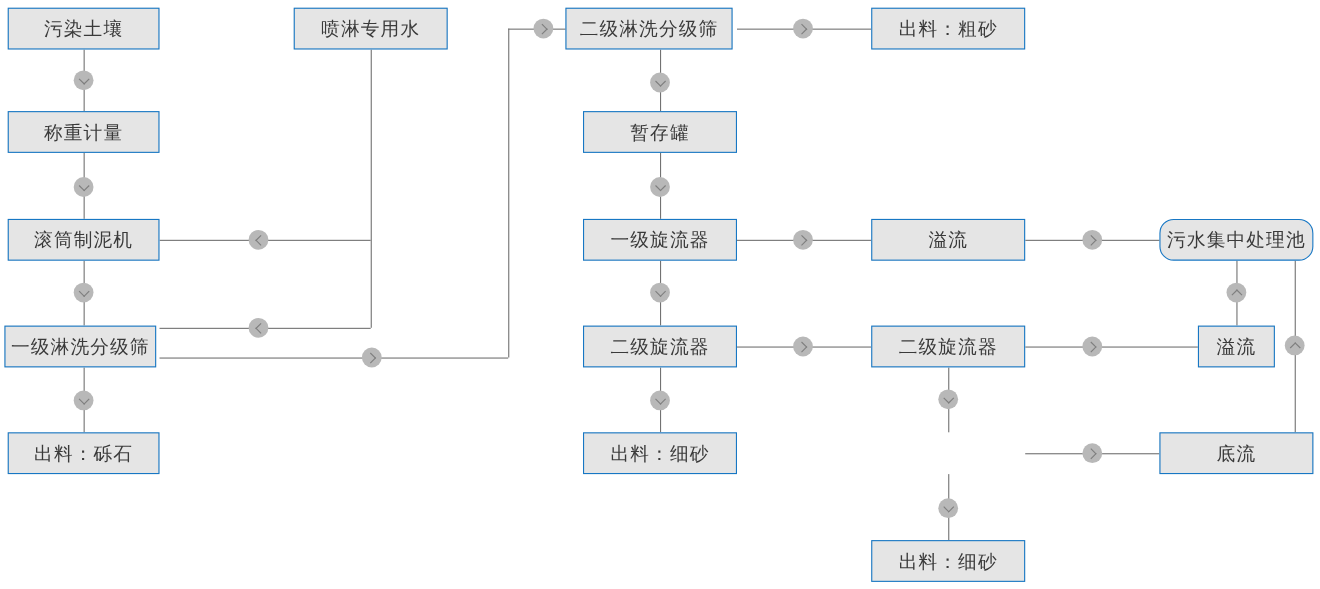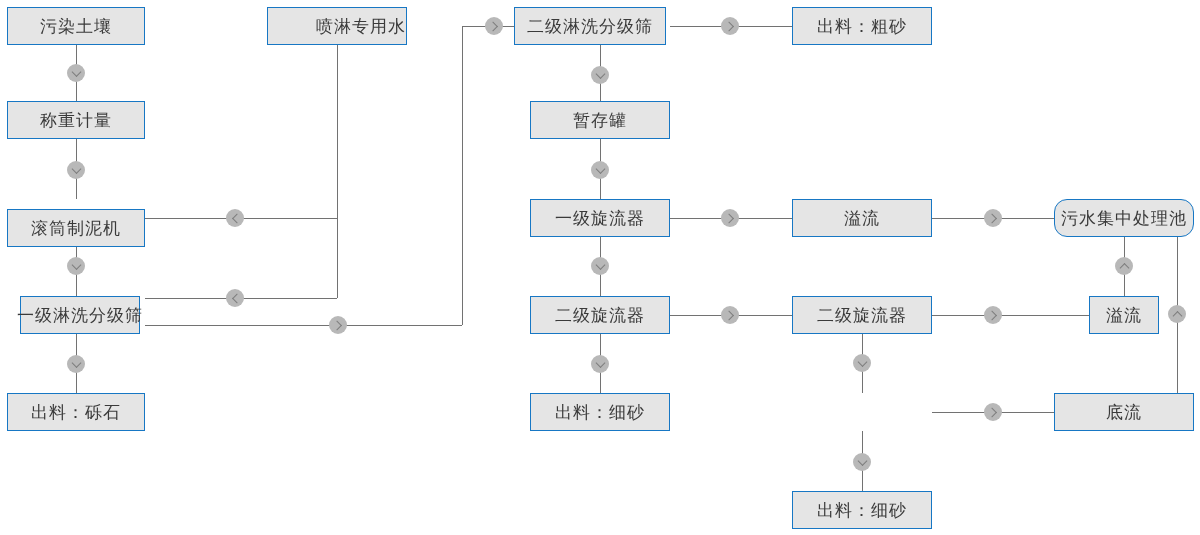"喷淋专用水" div.node { justify-content: flex-end -> none }
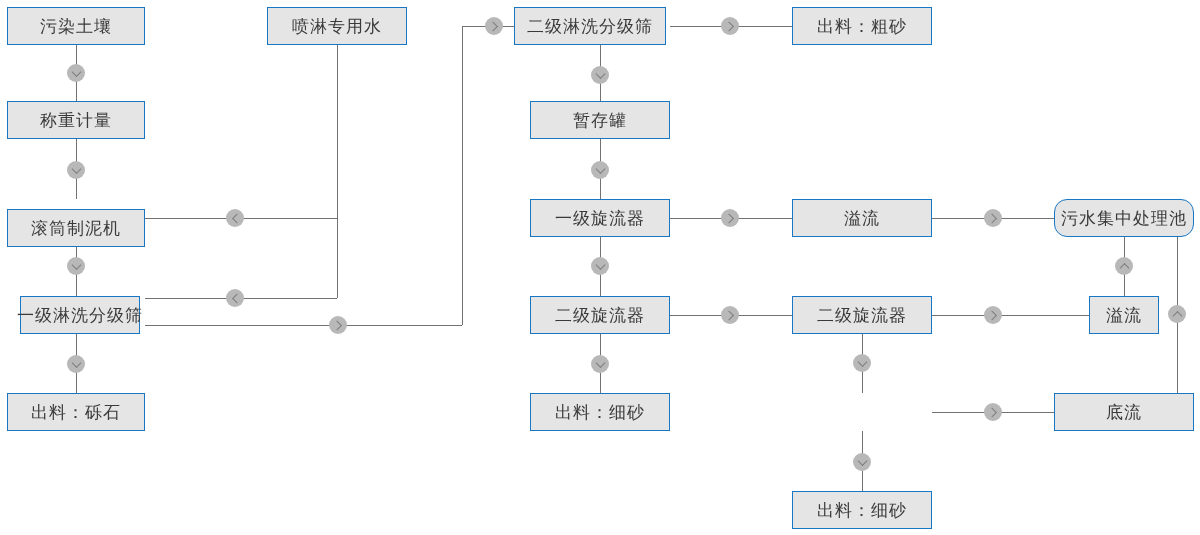"滚筒制泥机" div.node { margin-top: 10px -> none }
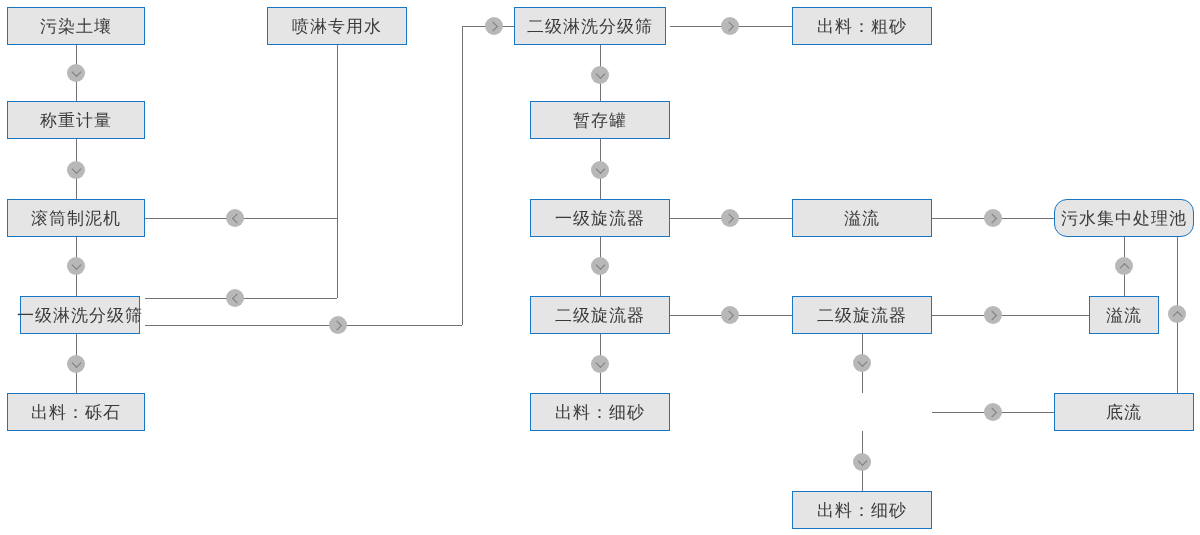"一级淋洗分级筛" div.node { left: 20px -> 4px; width: 120px -> 138px }
